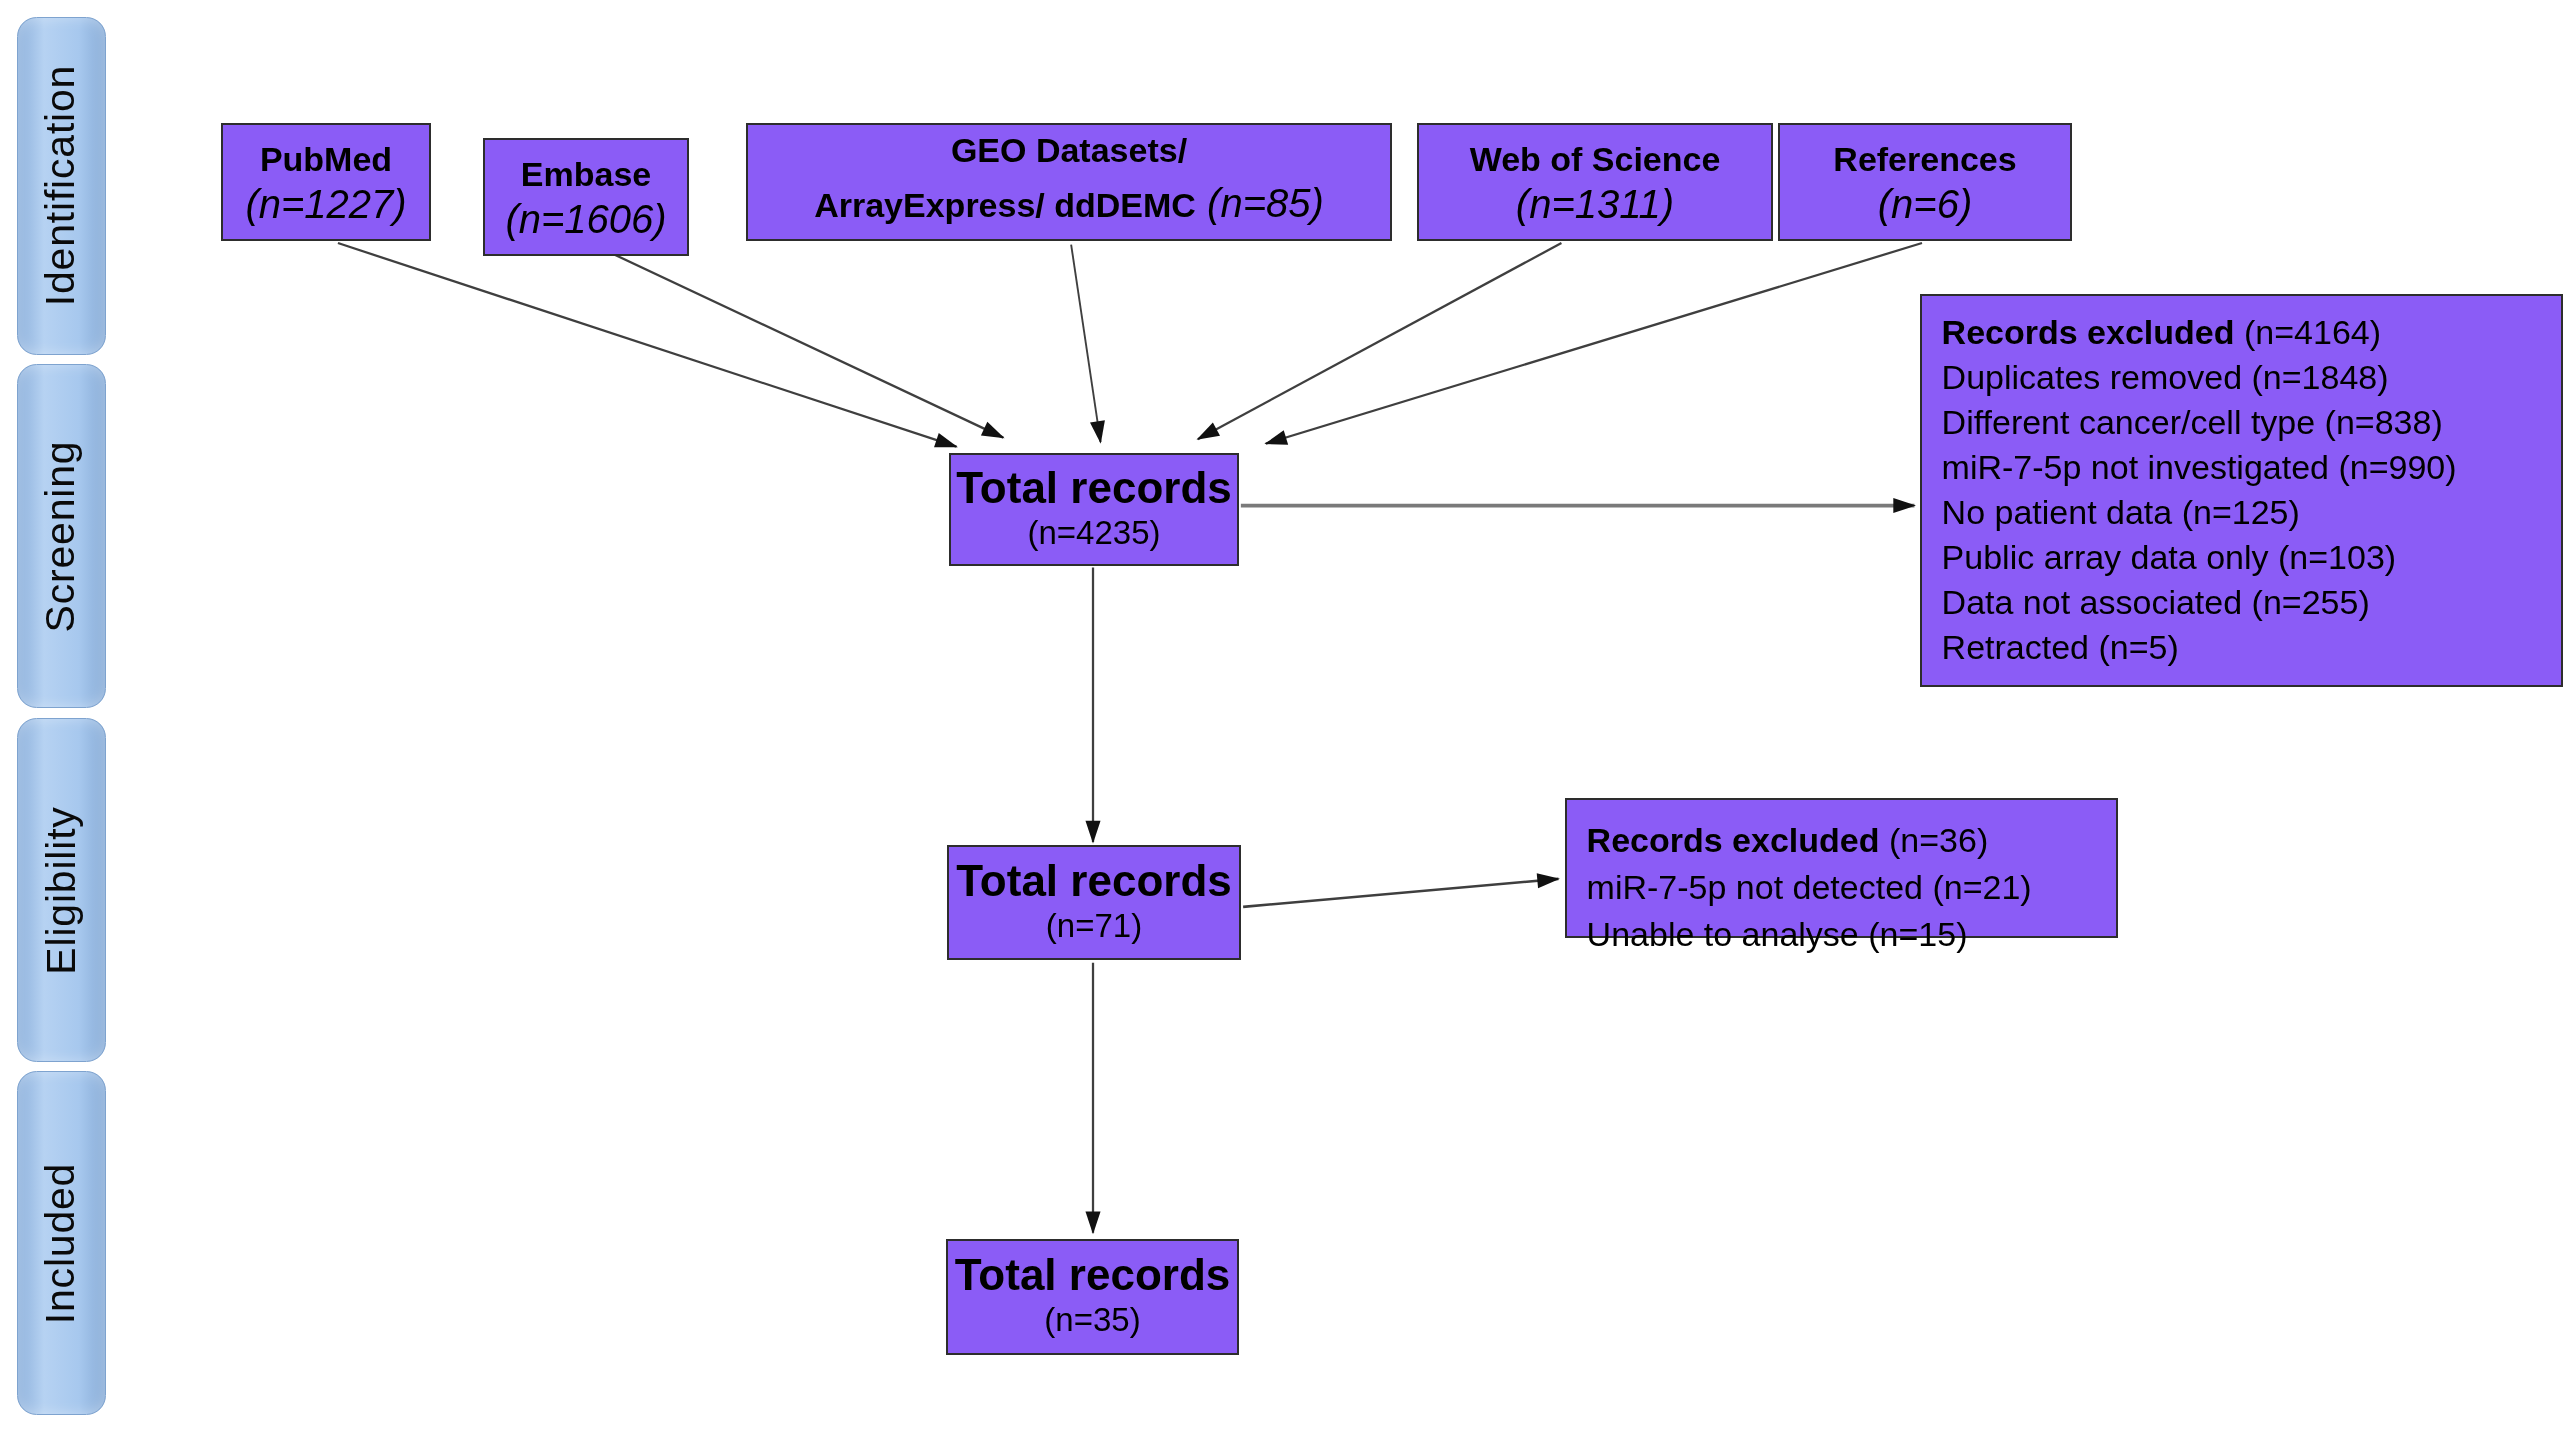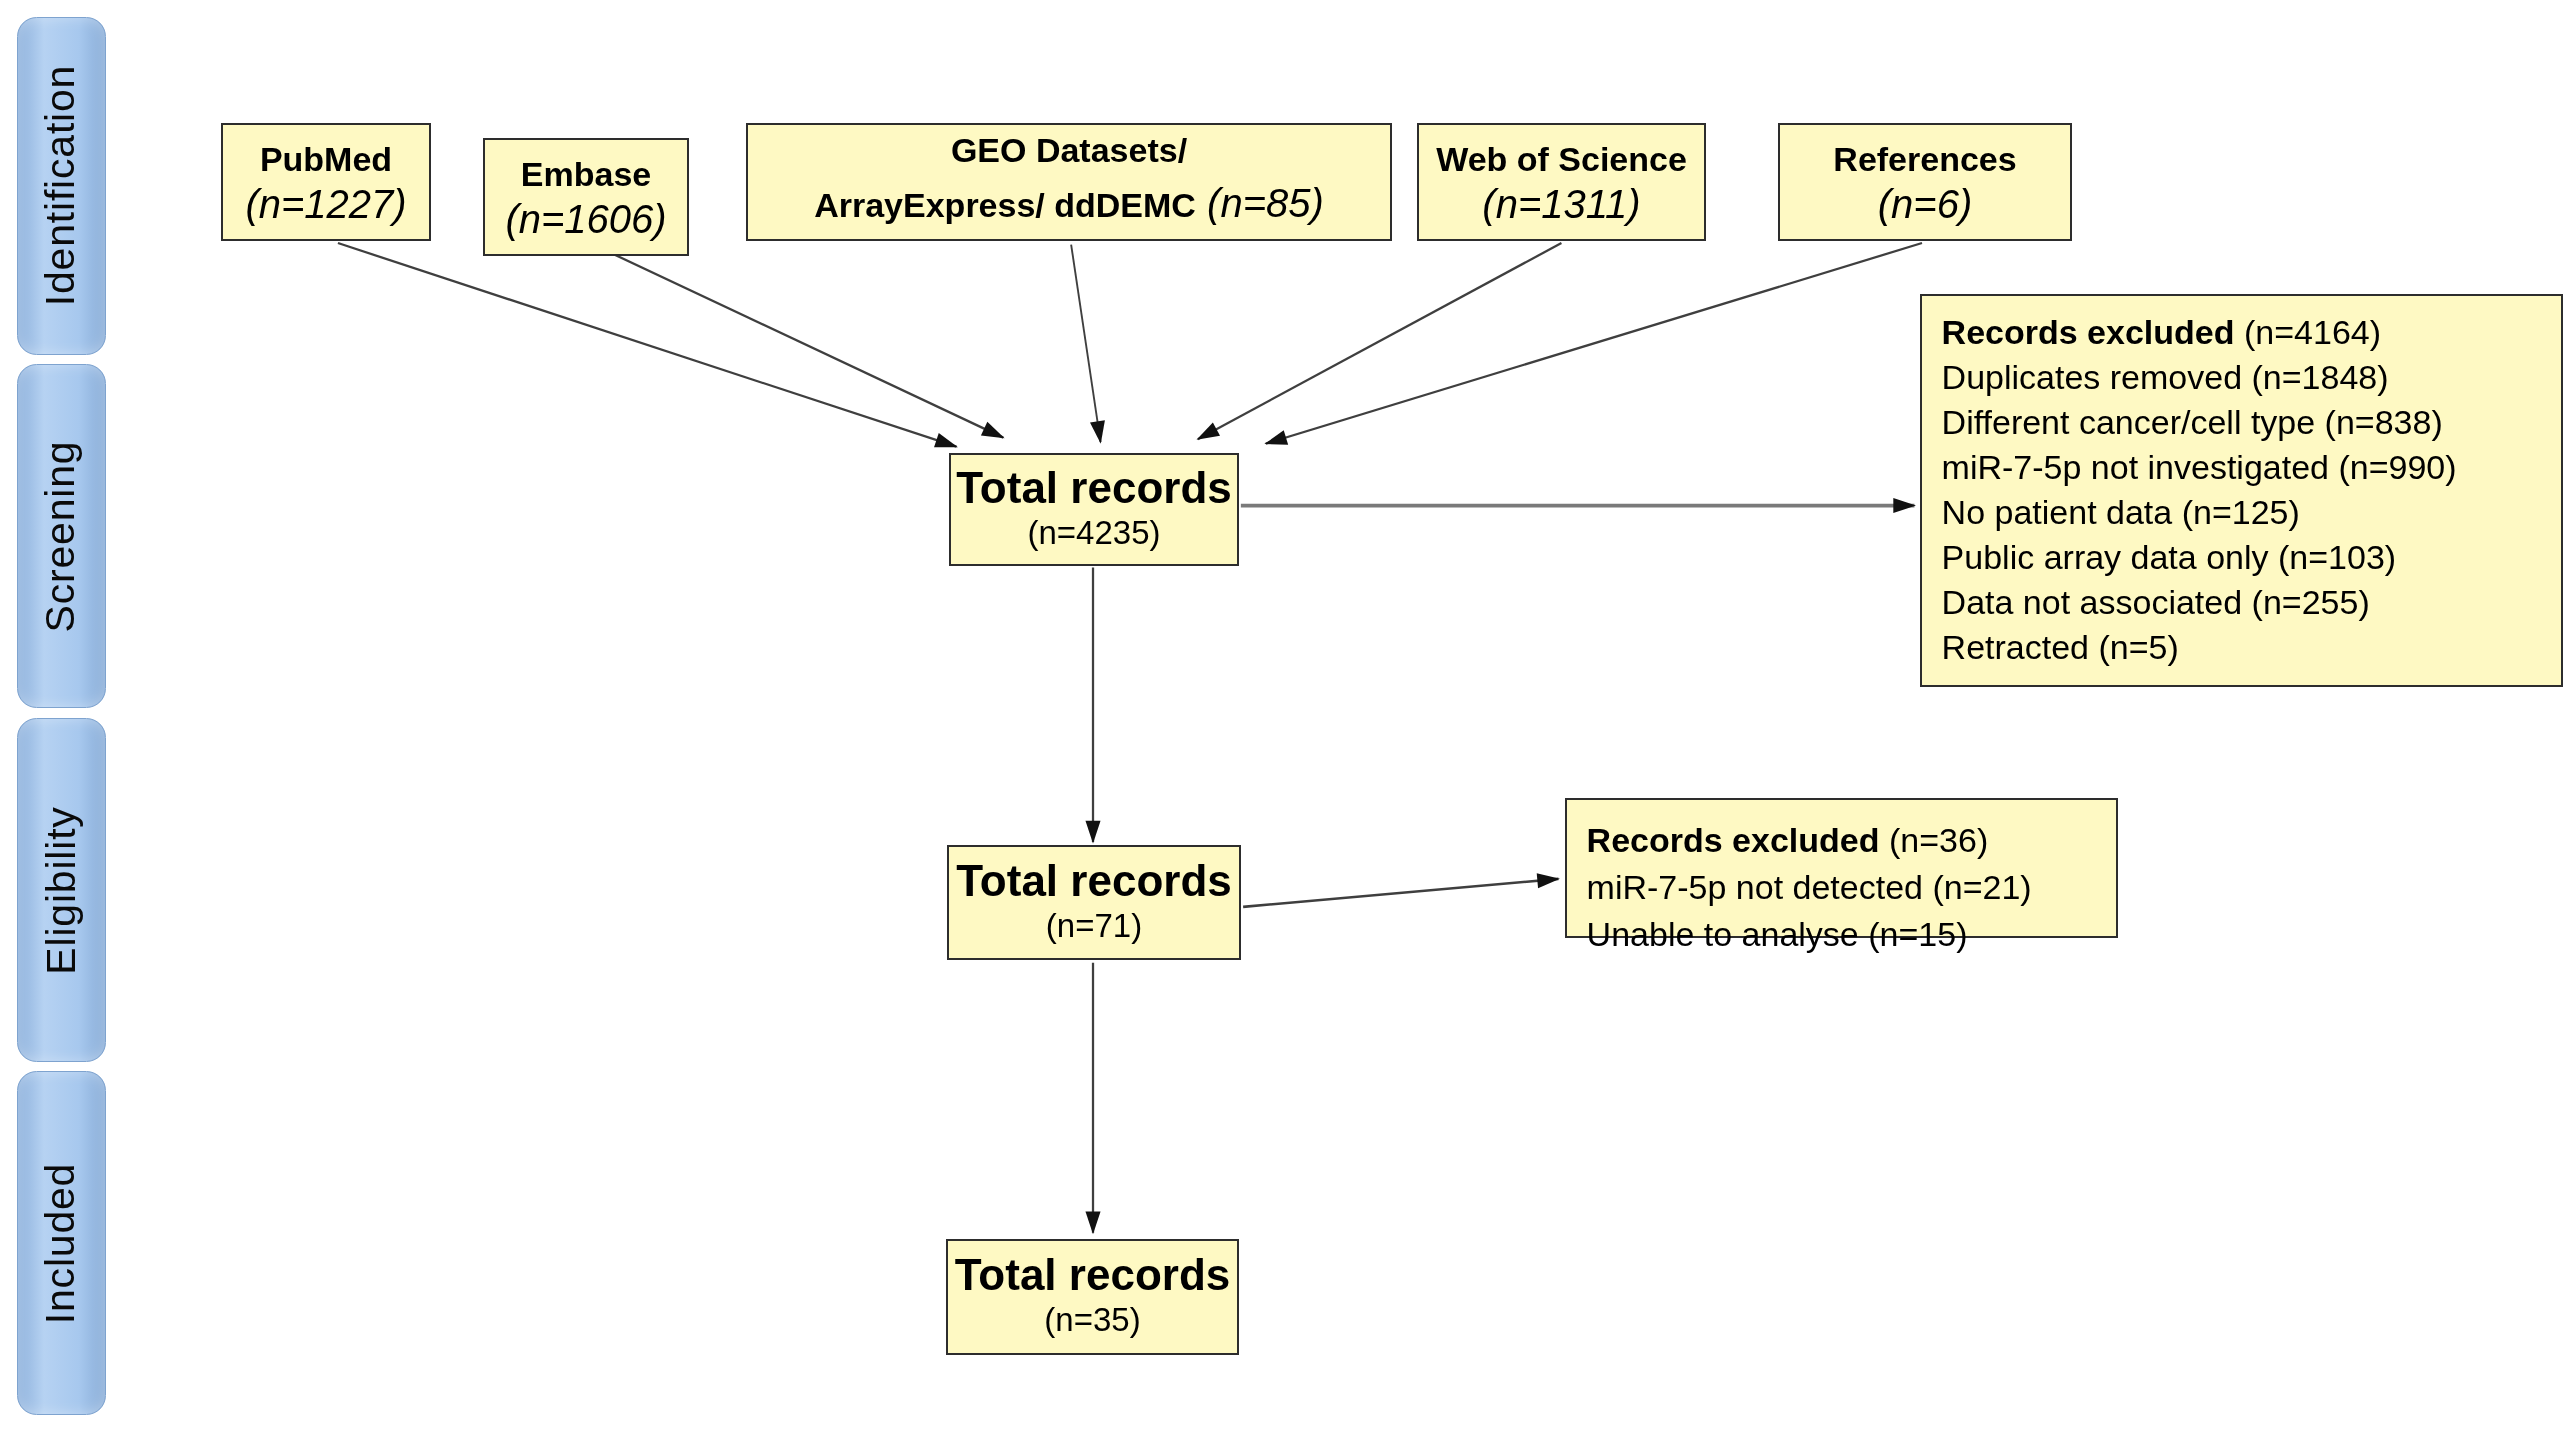"PubMed" .fbox { background: #fef9c3 -> #8b5cf6 }
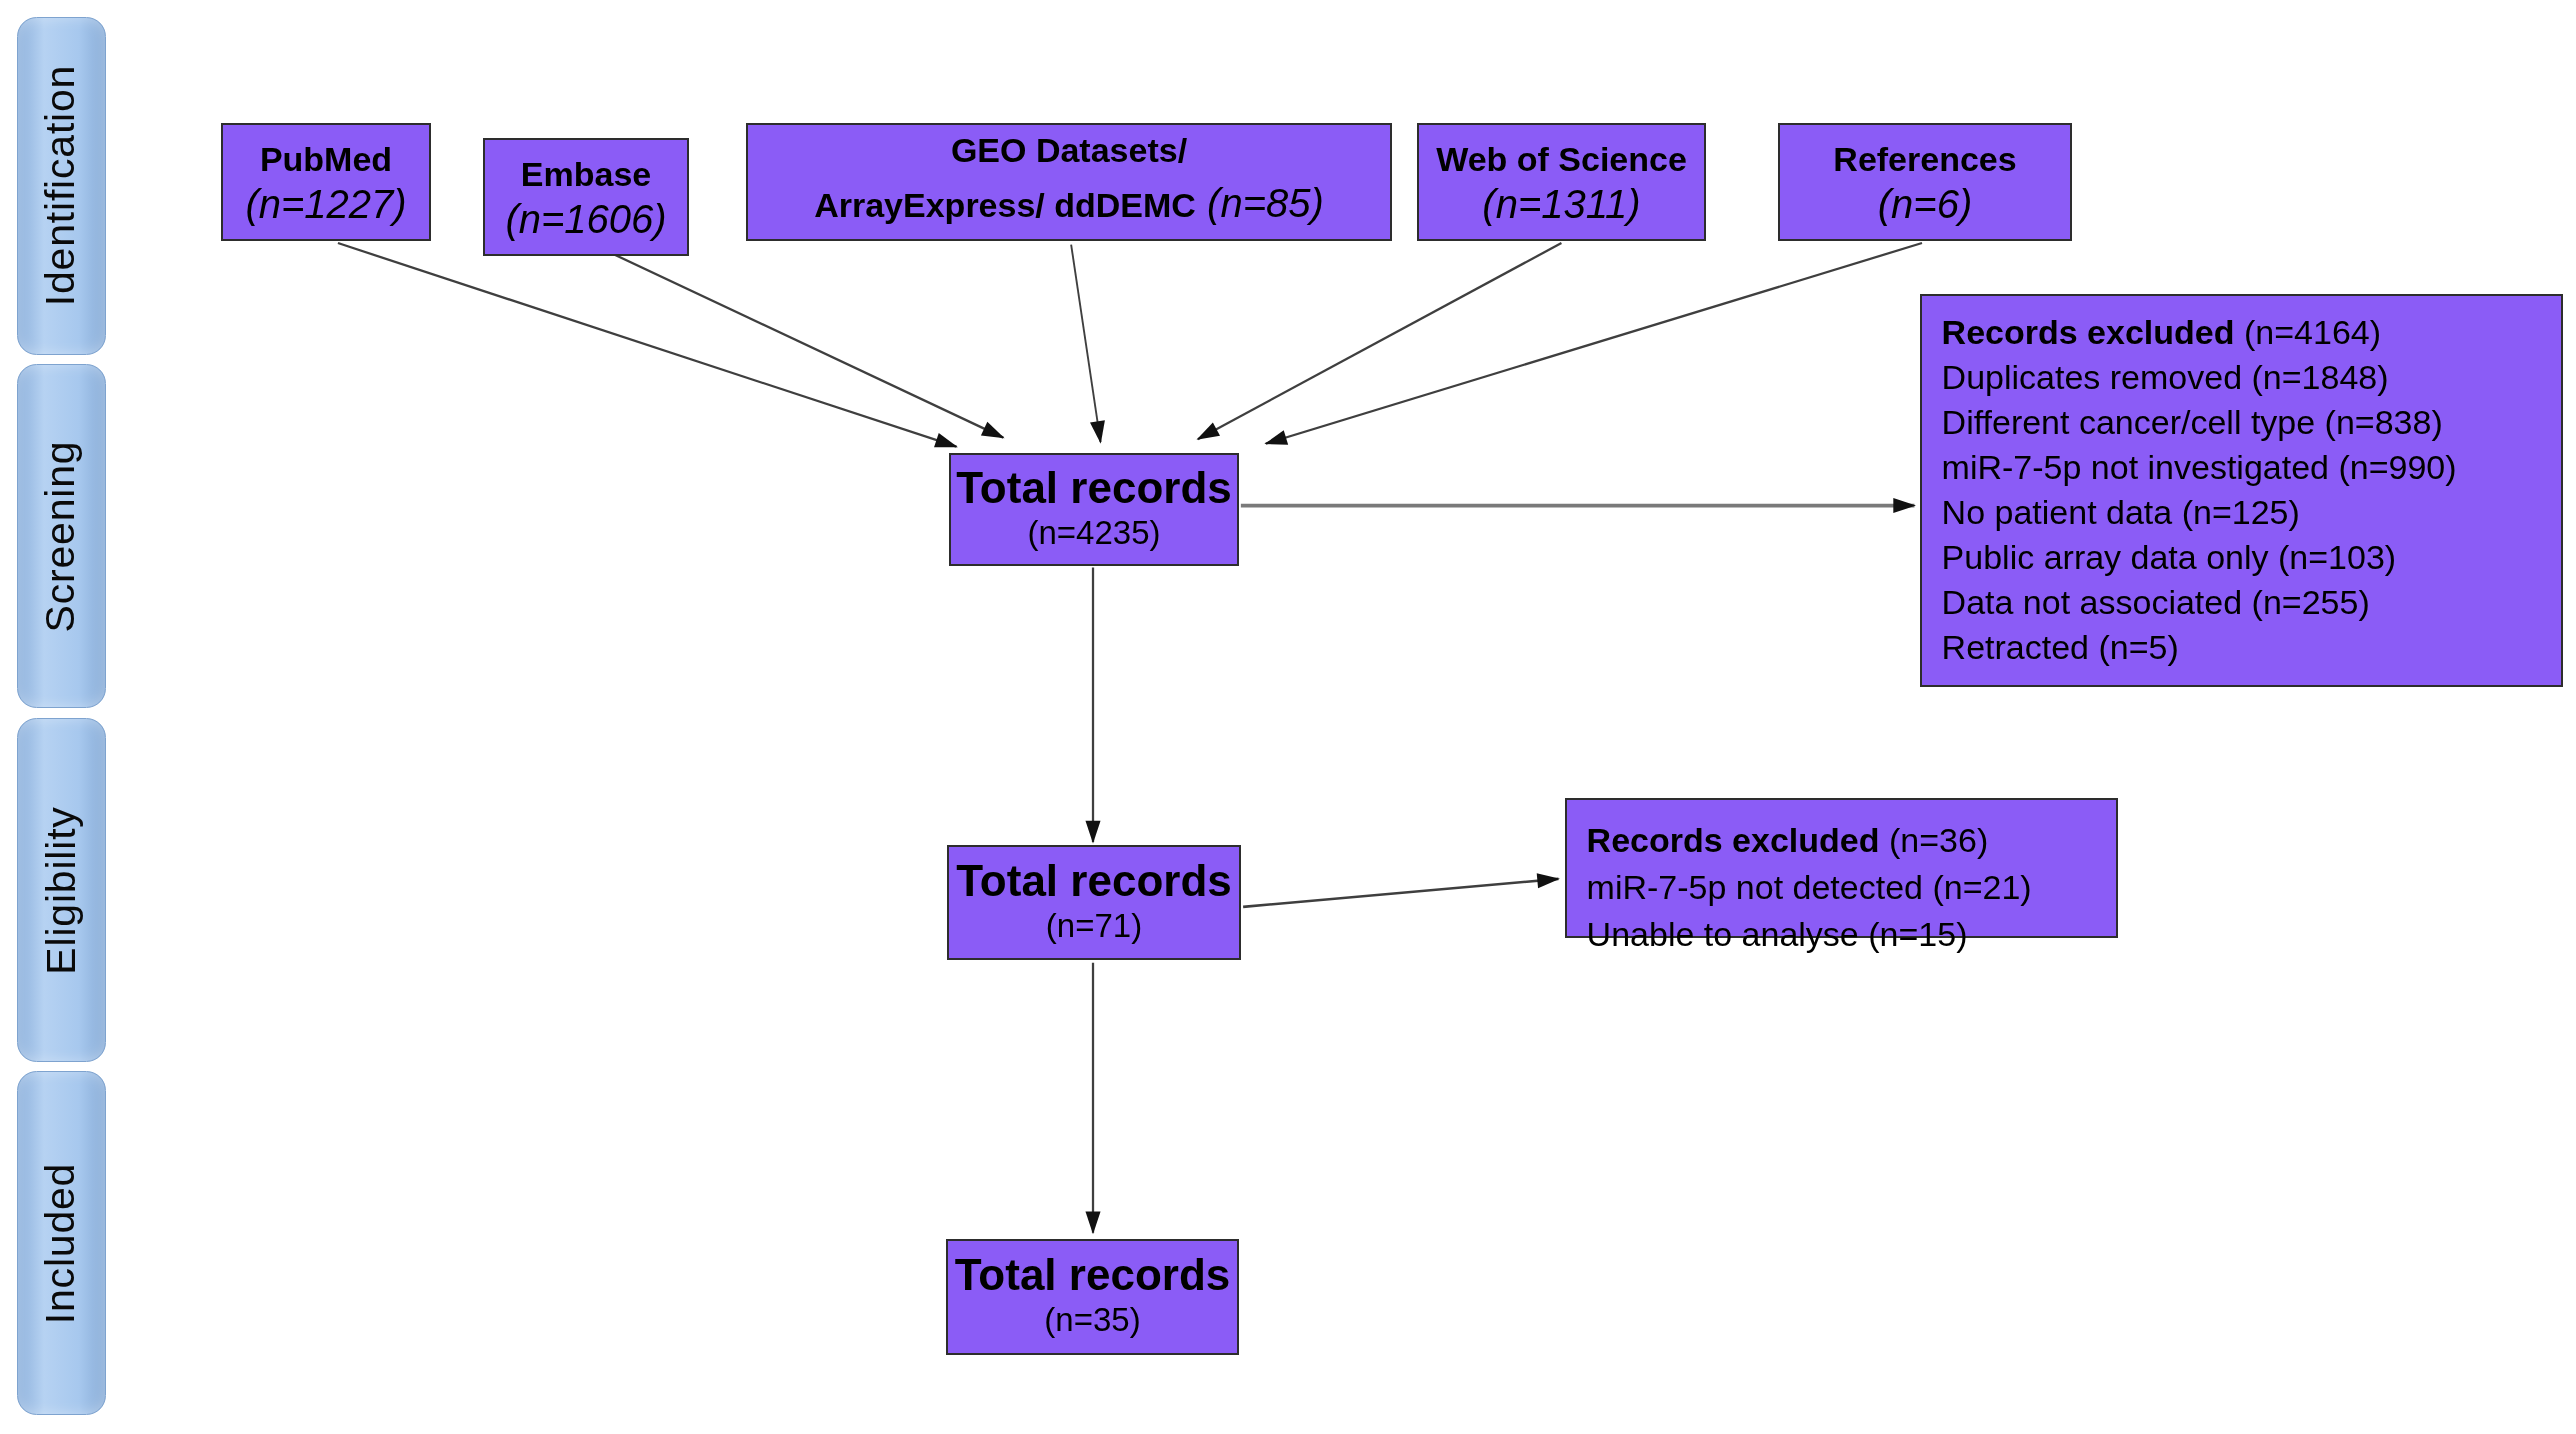"Web of Science" div.fbox { width: 289px -> 356px }
